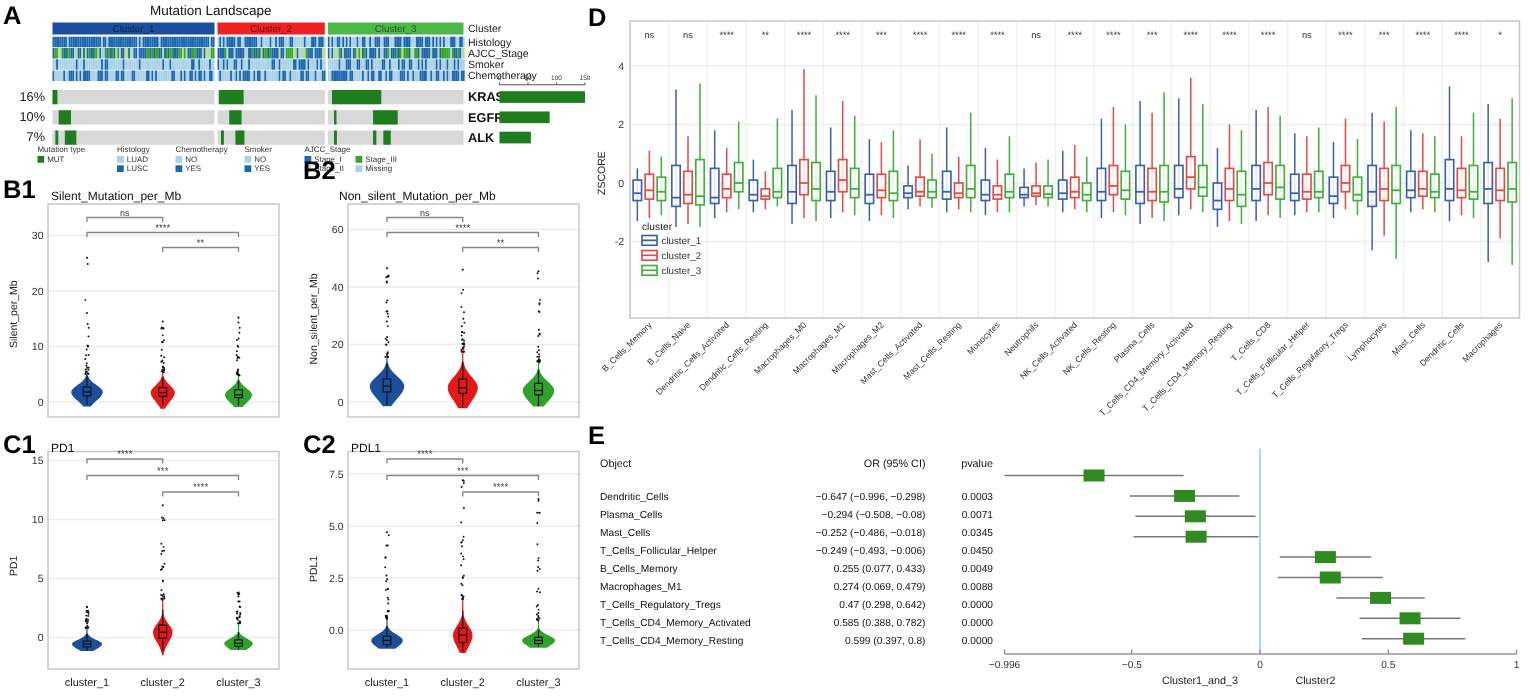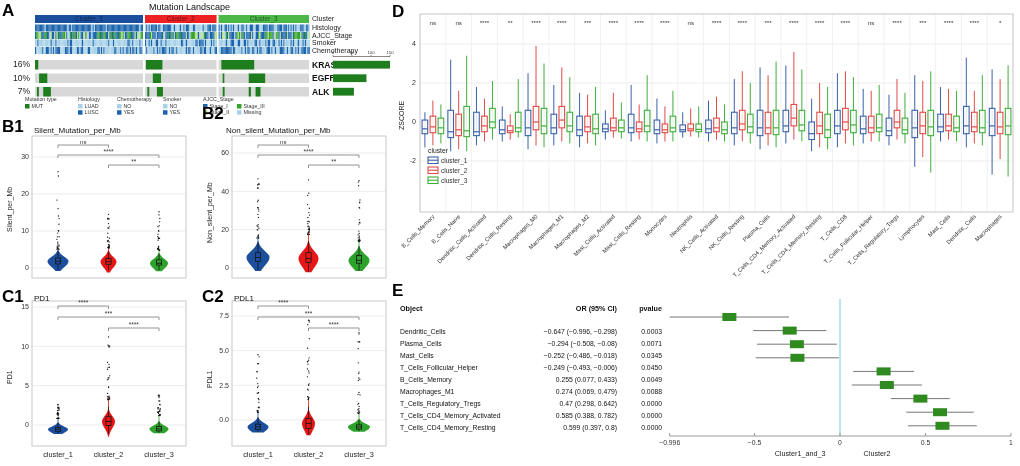"Mutation Landscape" div.ptitle { left: 118px -> 100px; text-align: right -> left }
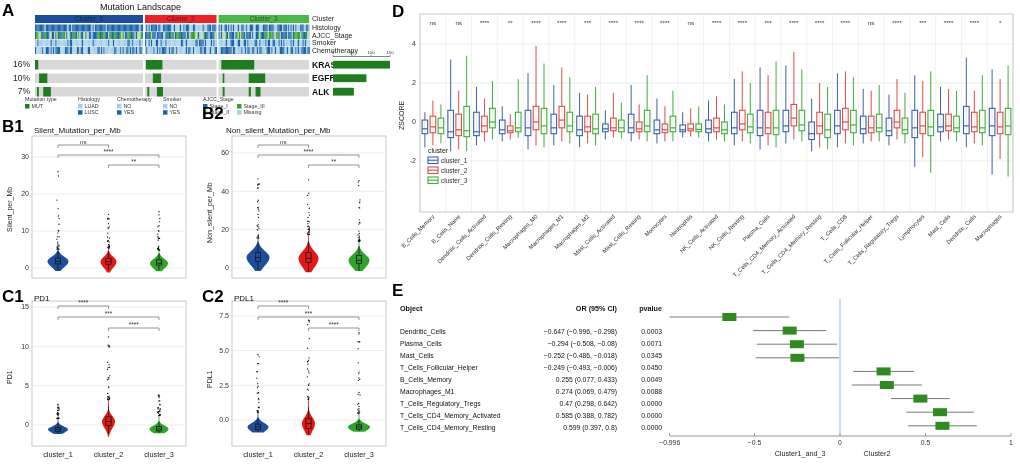"Object" #e-table .hdr { font-weight: bold -> normal }
